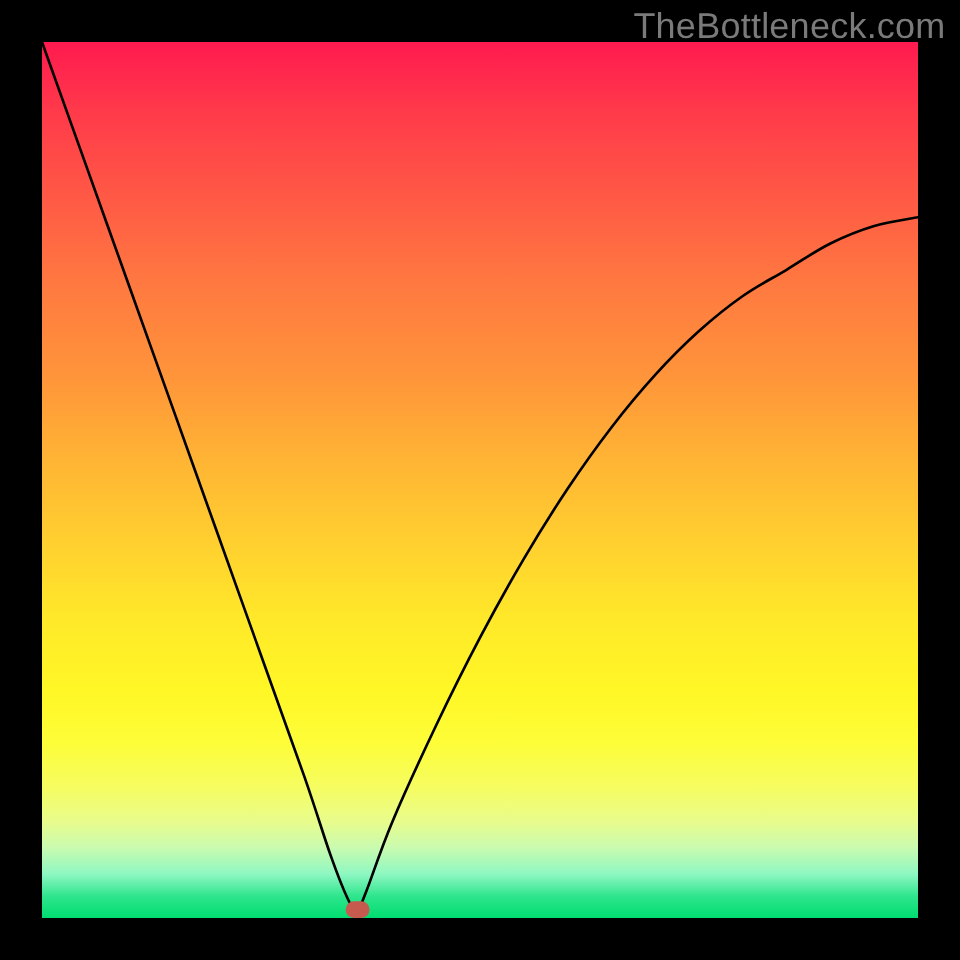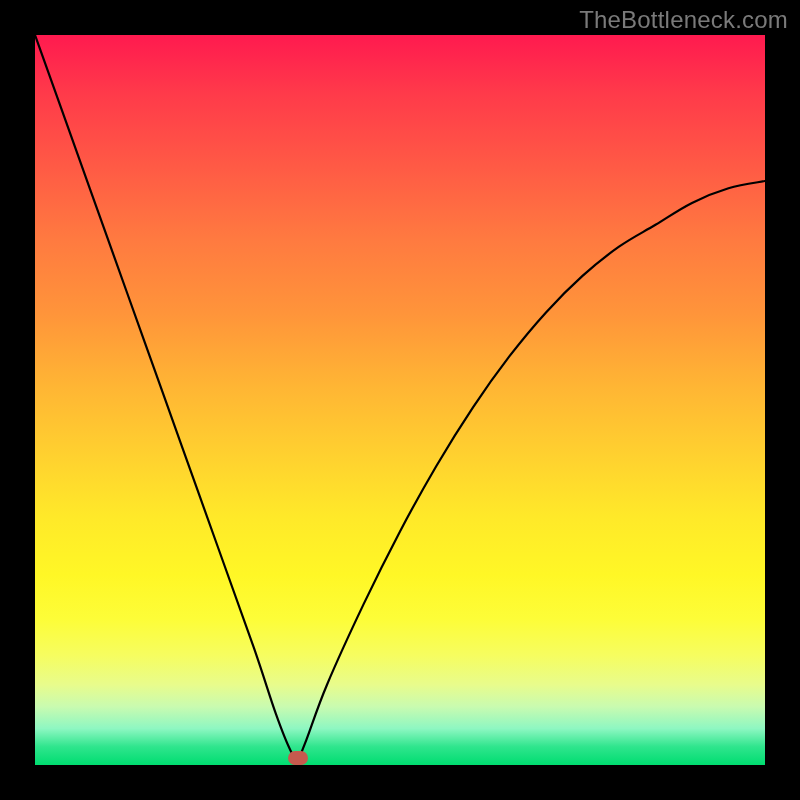"TheBottleneck.com" .watermark { font-size: 24px -> 30px }
